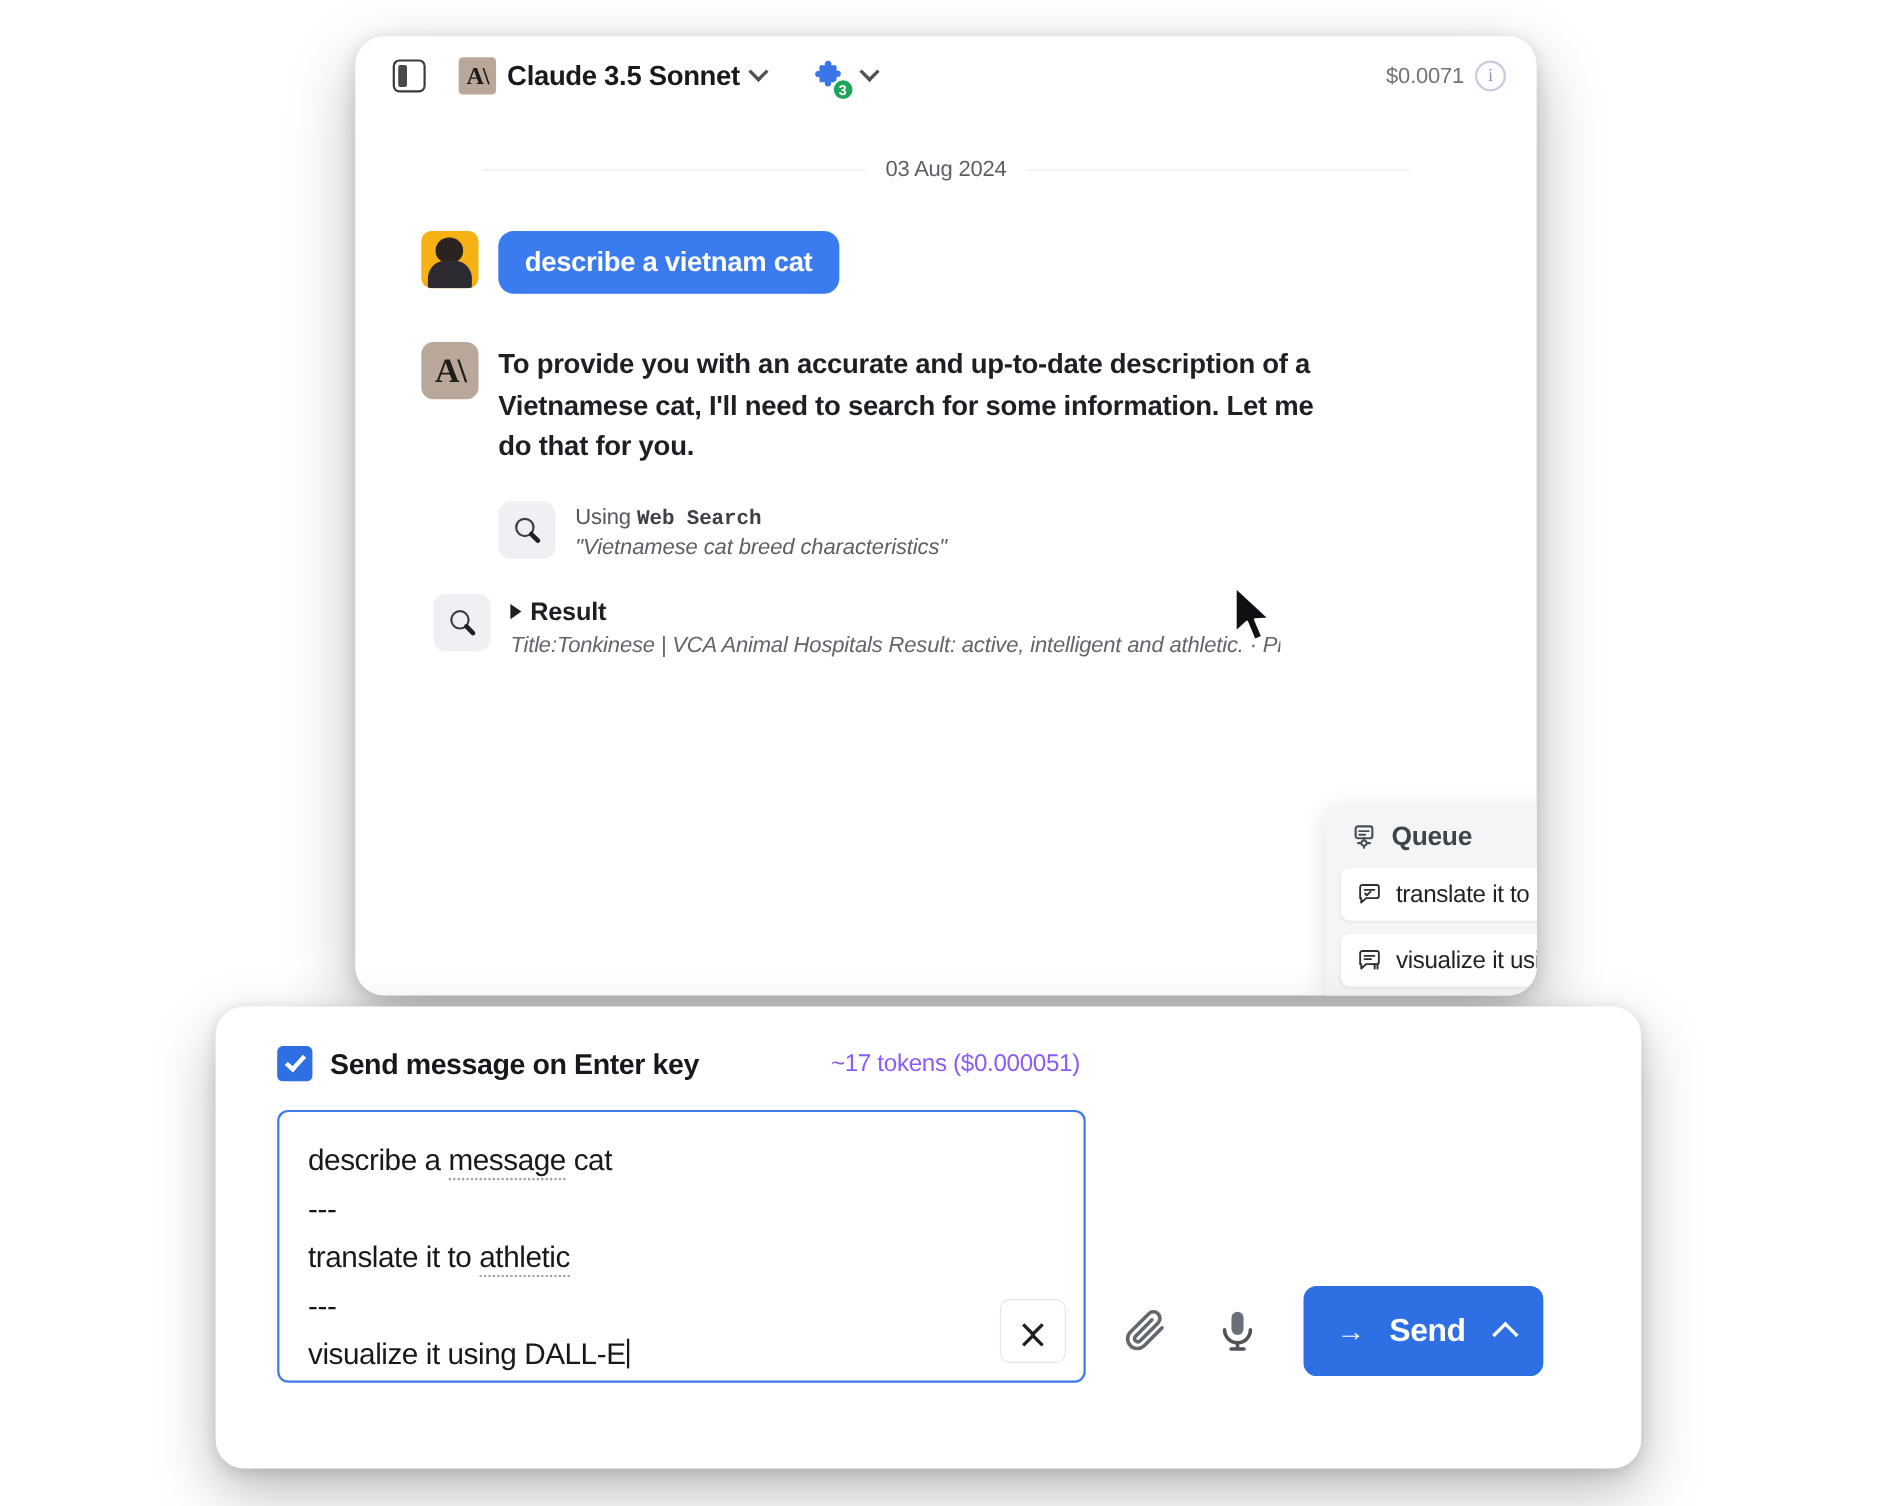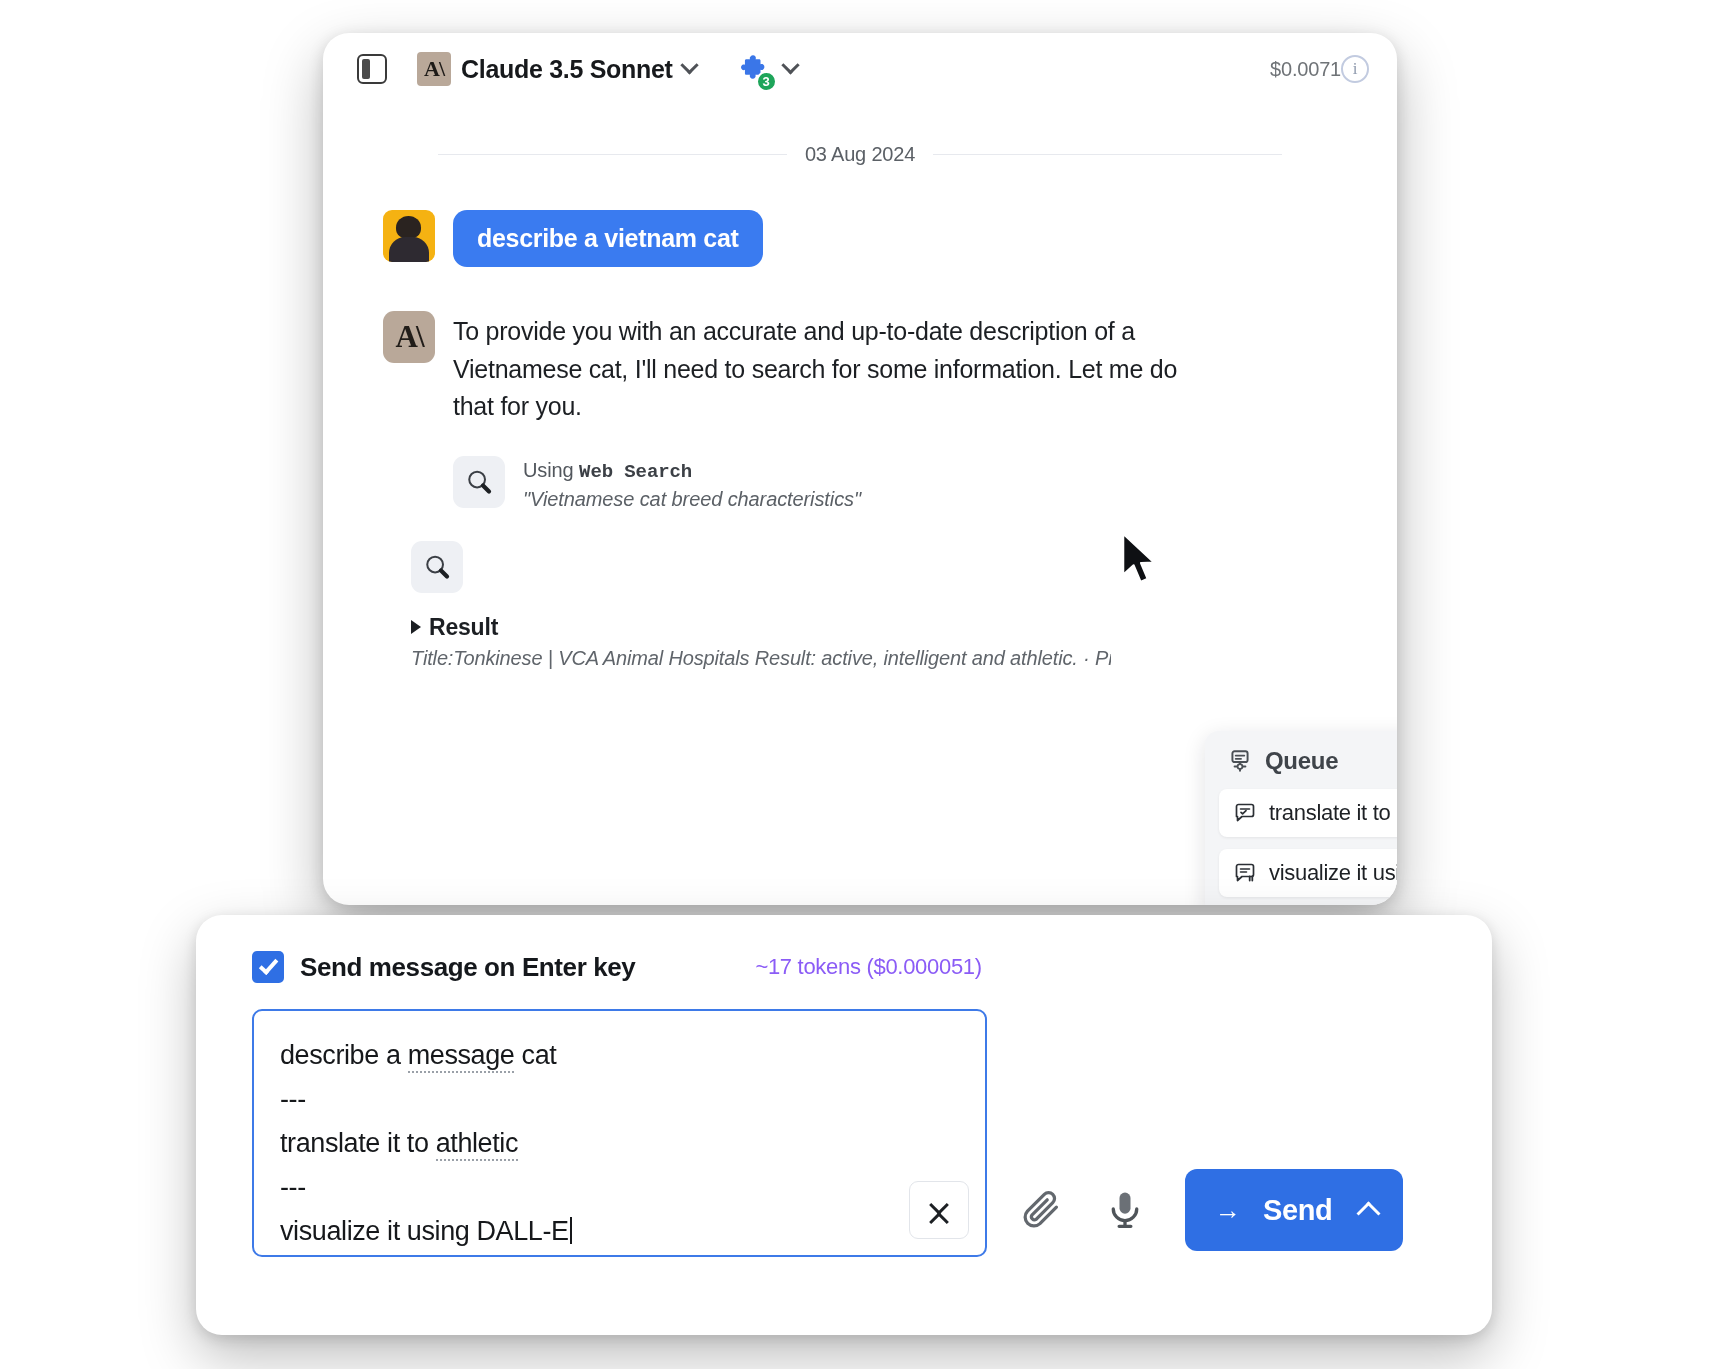"$0.0071" .header-right { gap: none -> 10px }
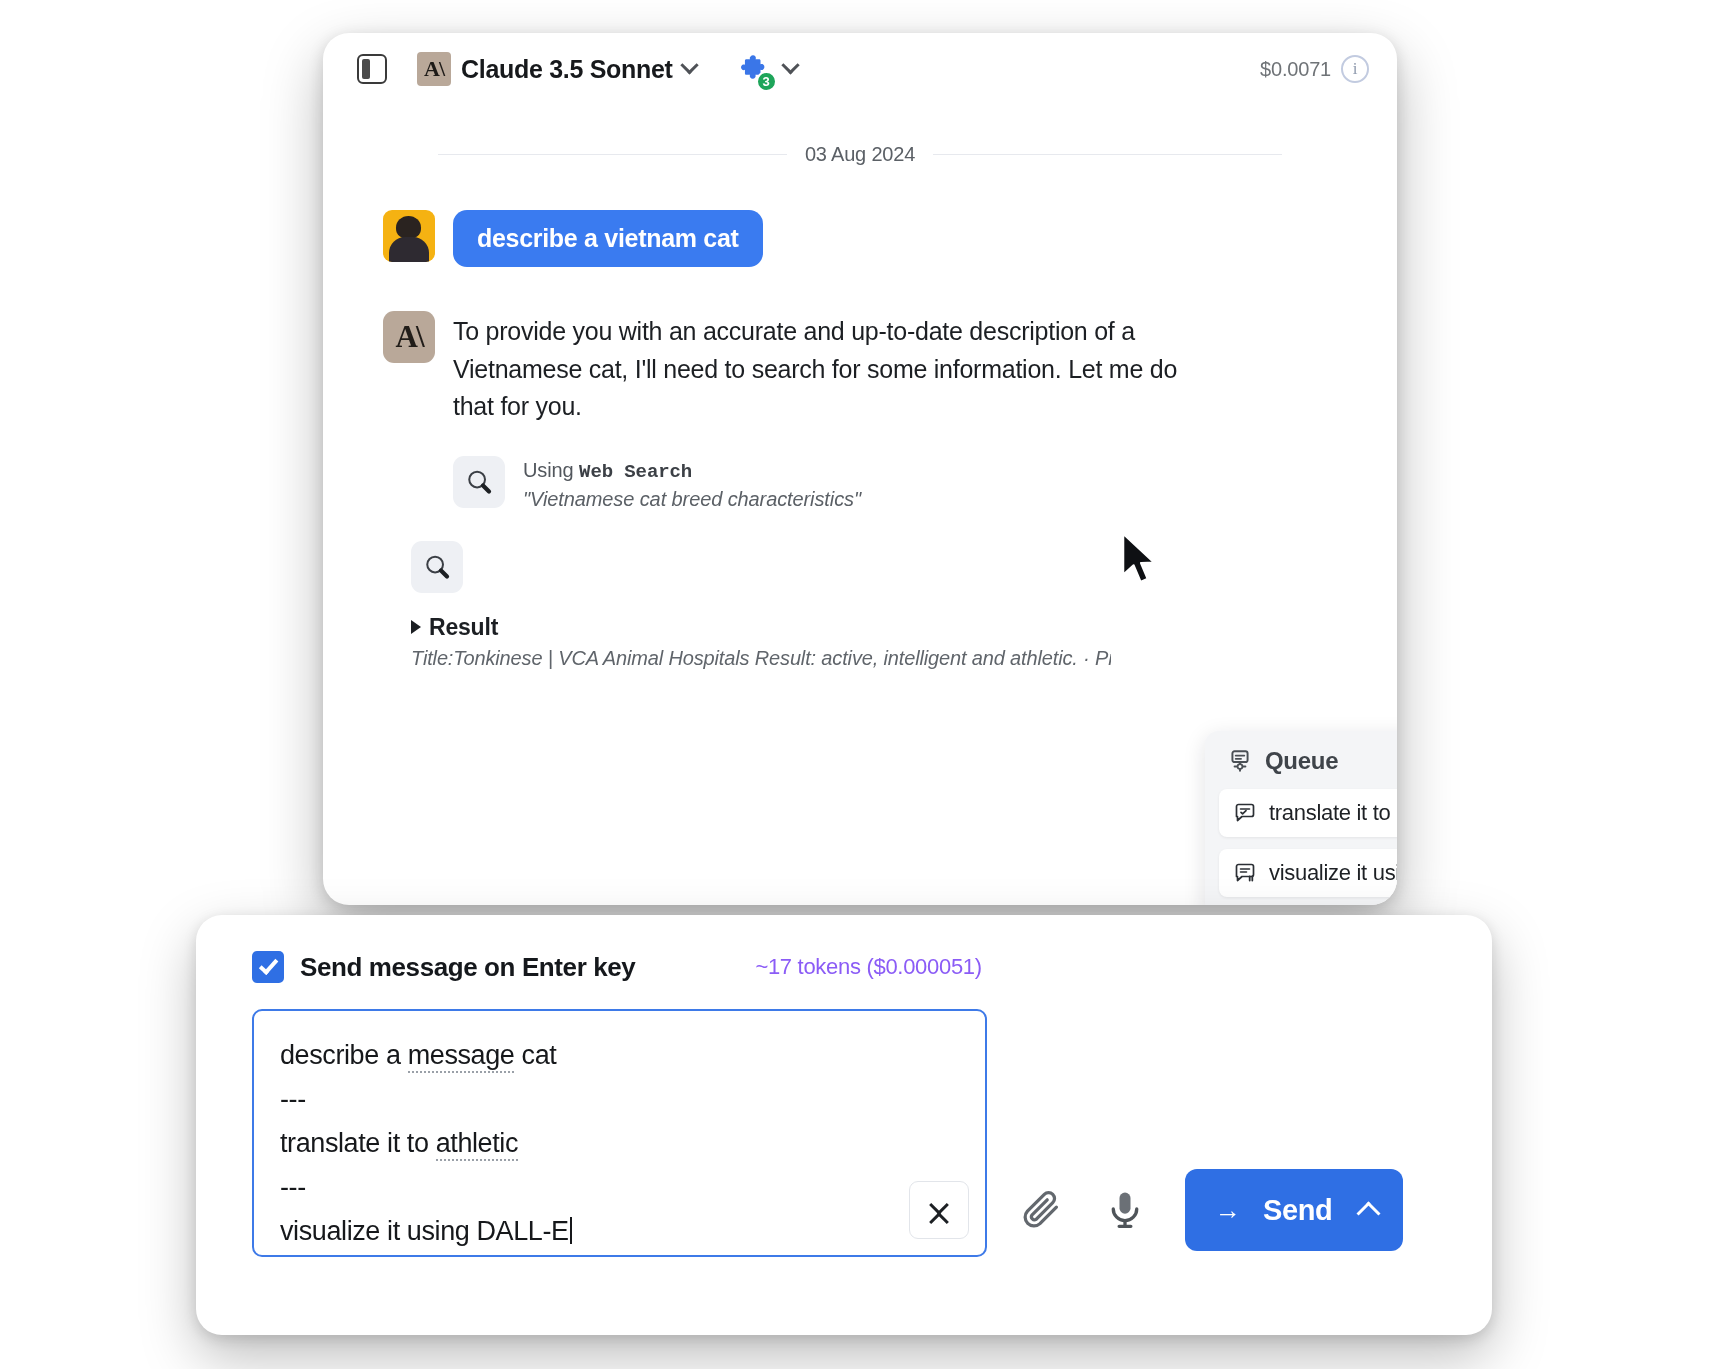"To provide you with an" .ai-text { font-weight: none -> bold }
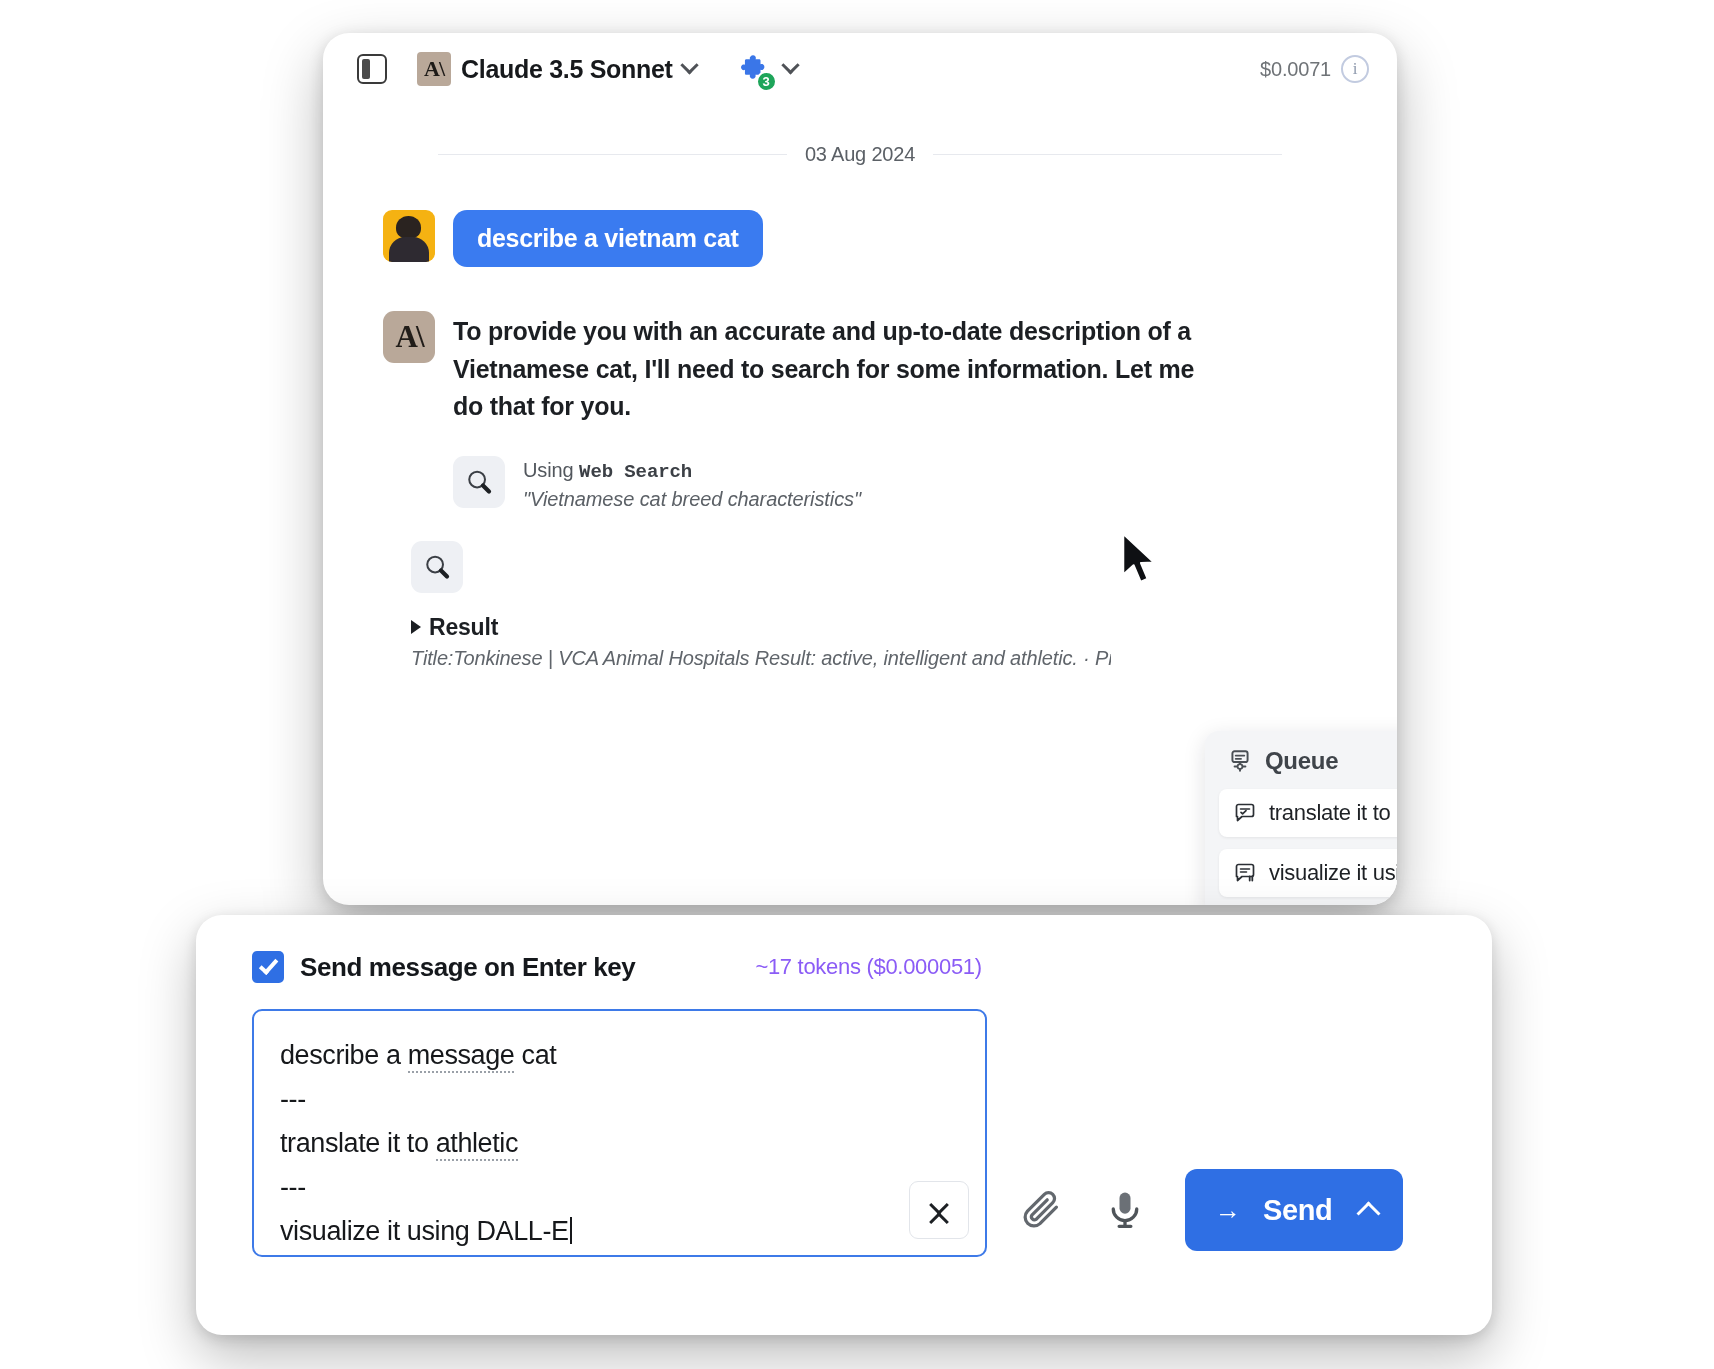"Result" div.tool-row { flex-direction: column -> none; margin-left: 28px -> 11px }
